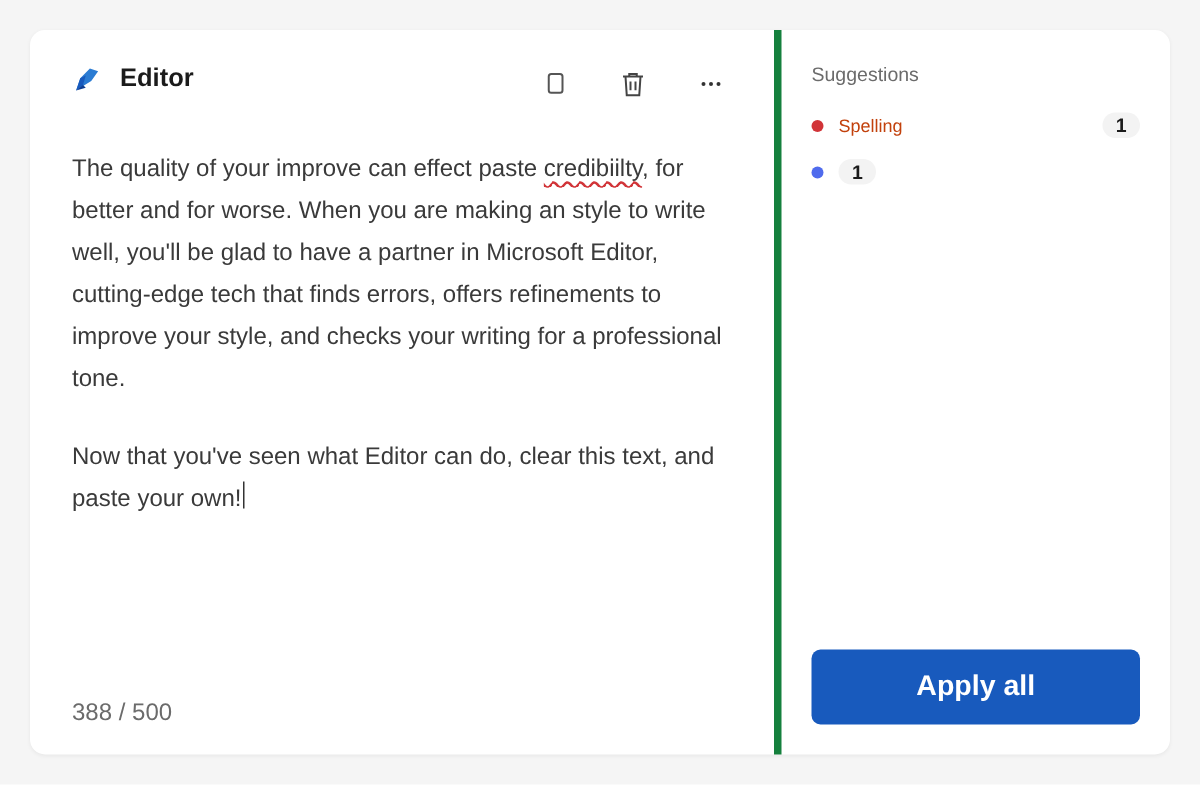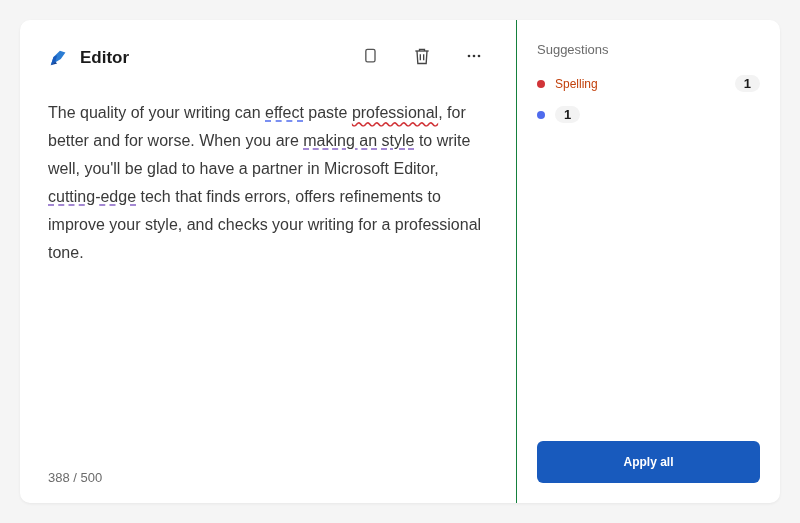"Editor" .editor-header { align-items: center -> flex-start }
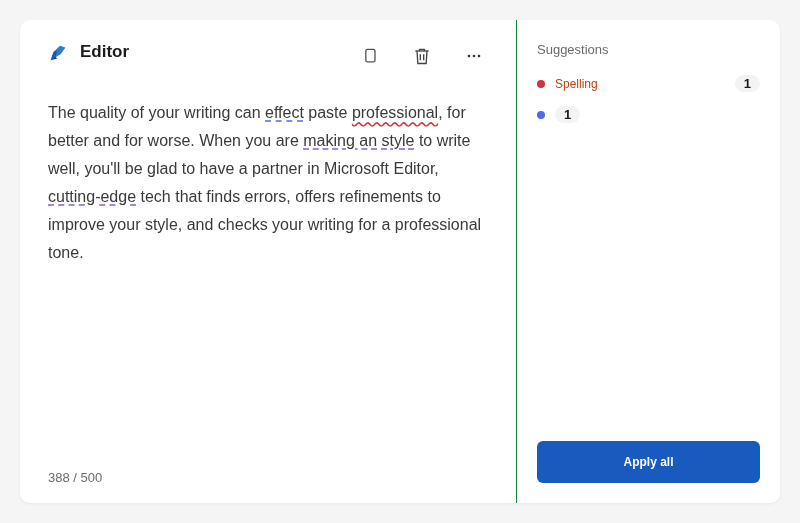"Suggestions" .side-pane { border-left: 1px solid #15803d -> 5px solid #15803d }
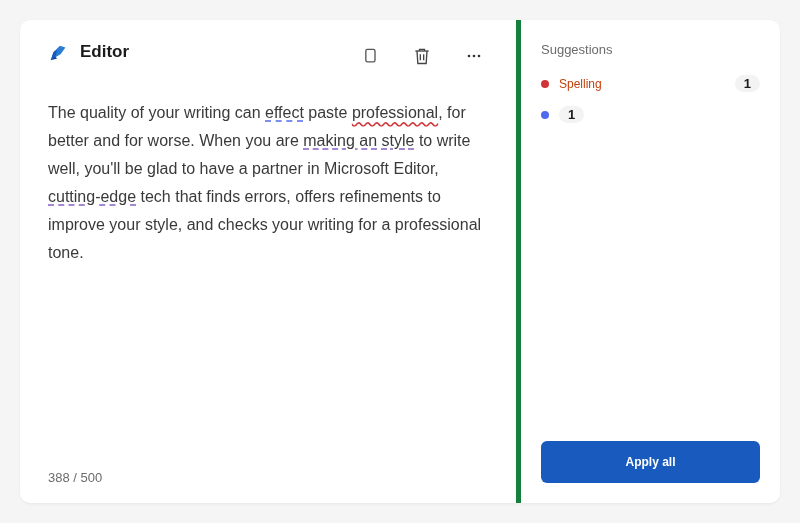"The quality of your writing" span { text: writing -> improve }
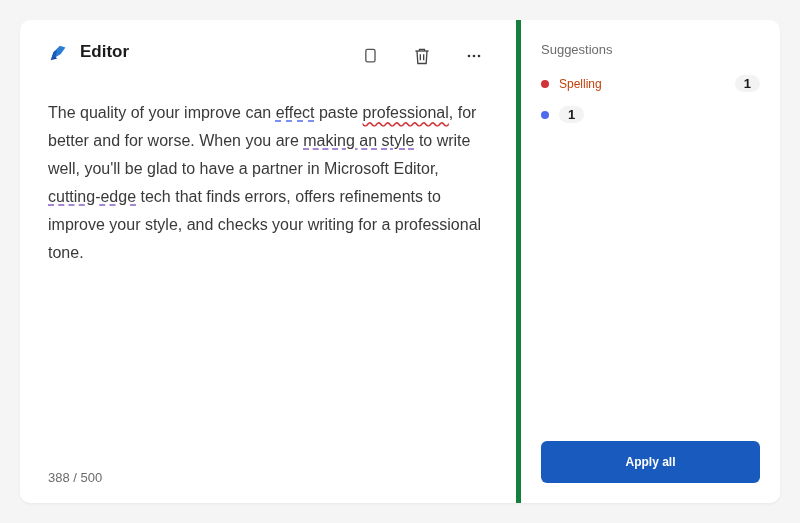"effect" .ul-blue { text-decoration: underline -> none }
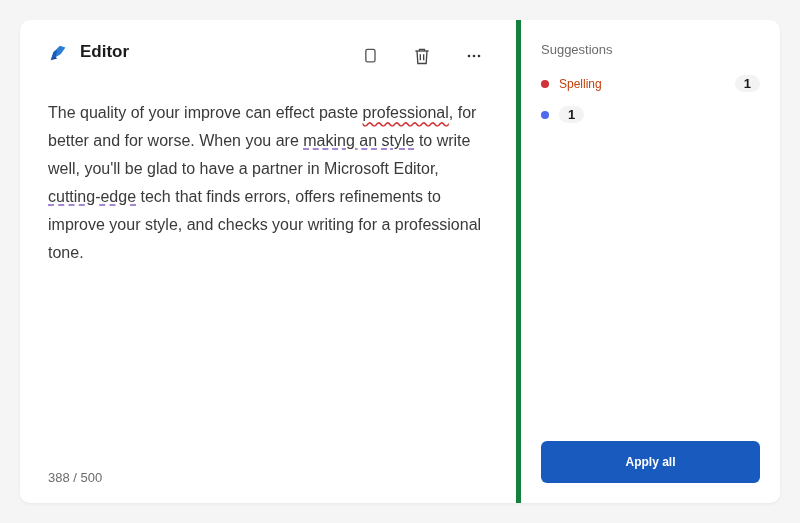"professional" span.ul-red { text: professional -> credibiilty }
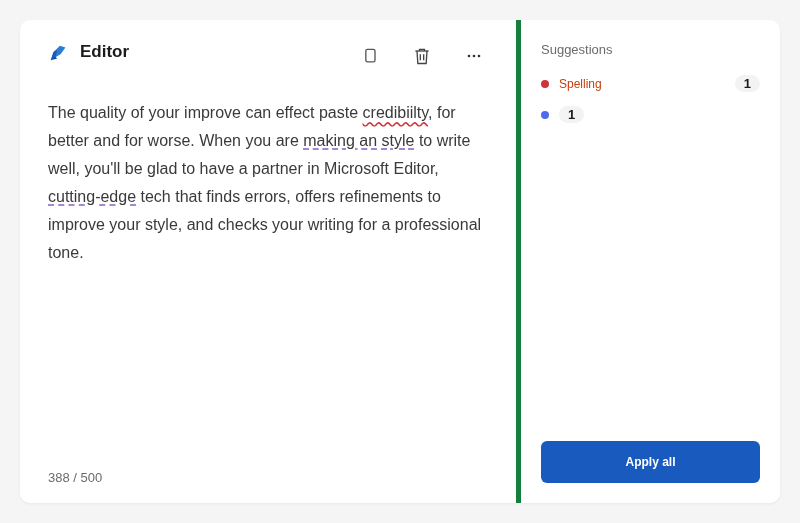"making an" .ul-purple { text-decoration: underline -> none }
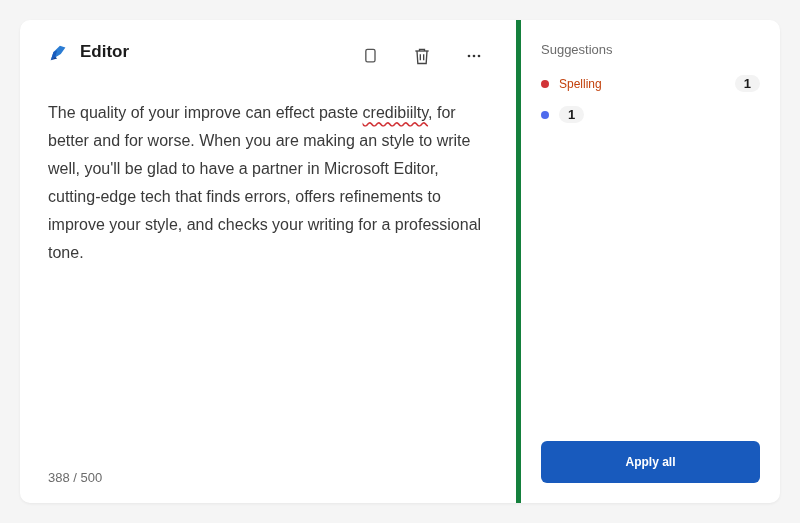"Now that you've seen what" p { html: none -> <p> <span>Now that you've seen what Editor can do, clear this text, and paste your own!</span><span></span> </p> }
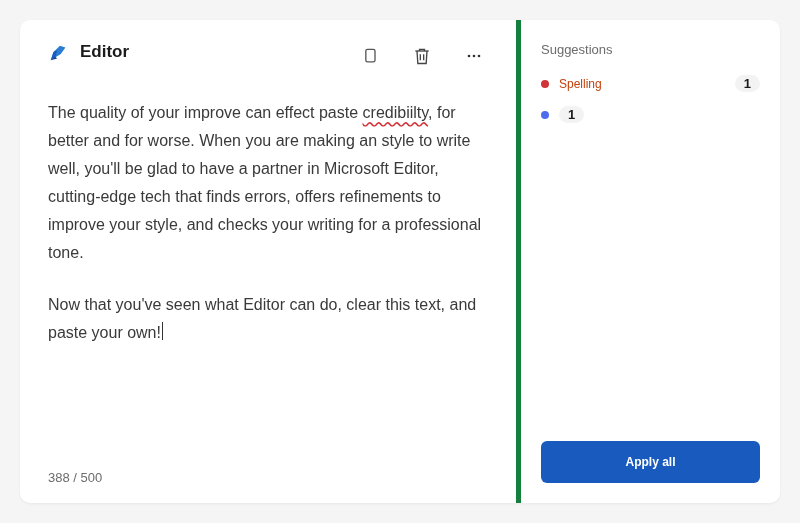"Apply all" .apply-button { font-size: 12px -> 19px }
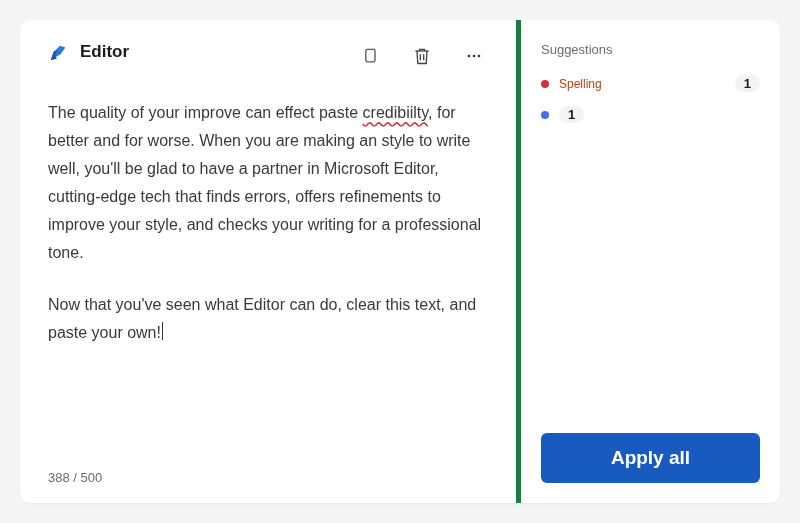"388 / 500" .char-count { font-size: 13px -> 16px }
